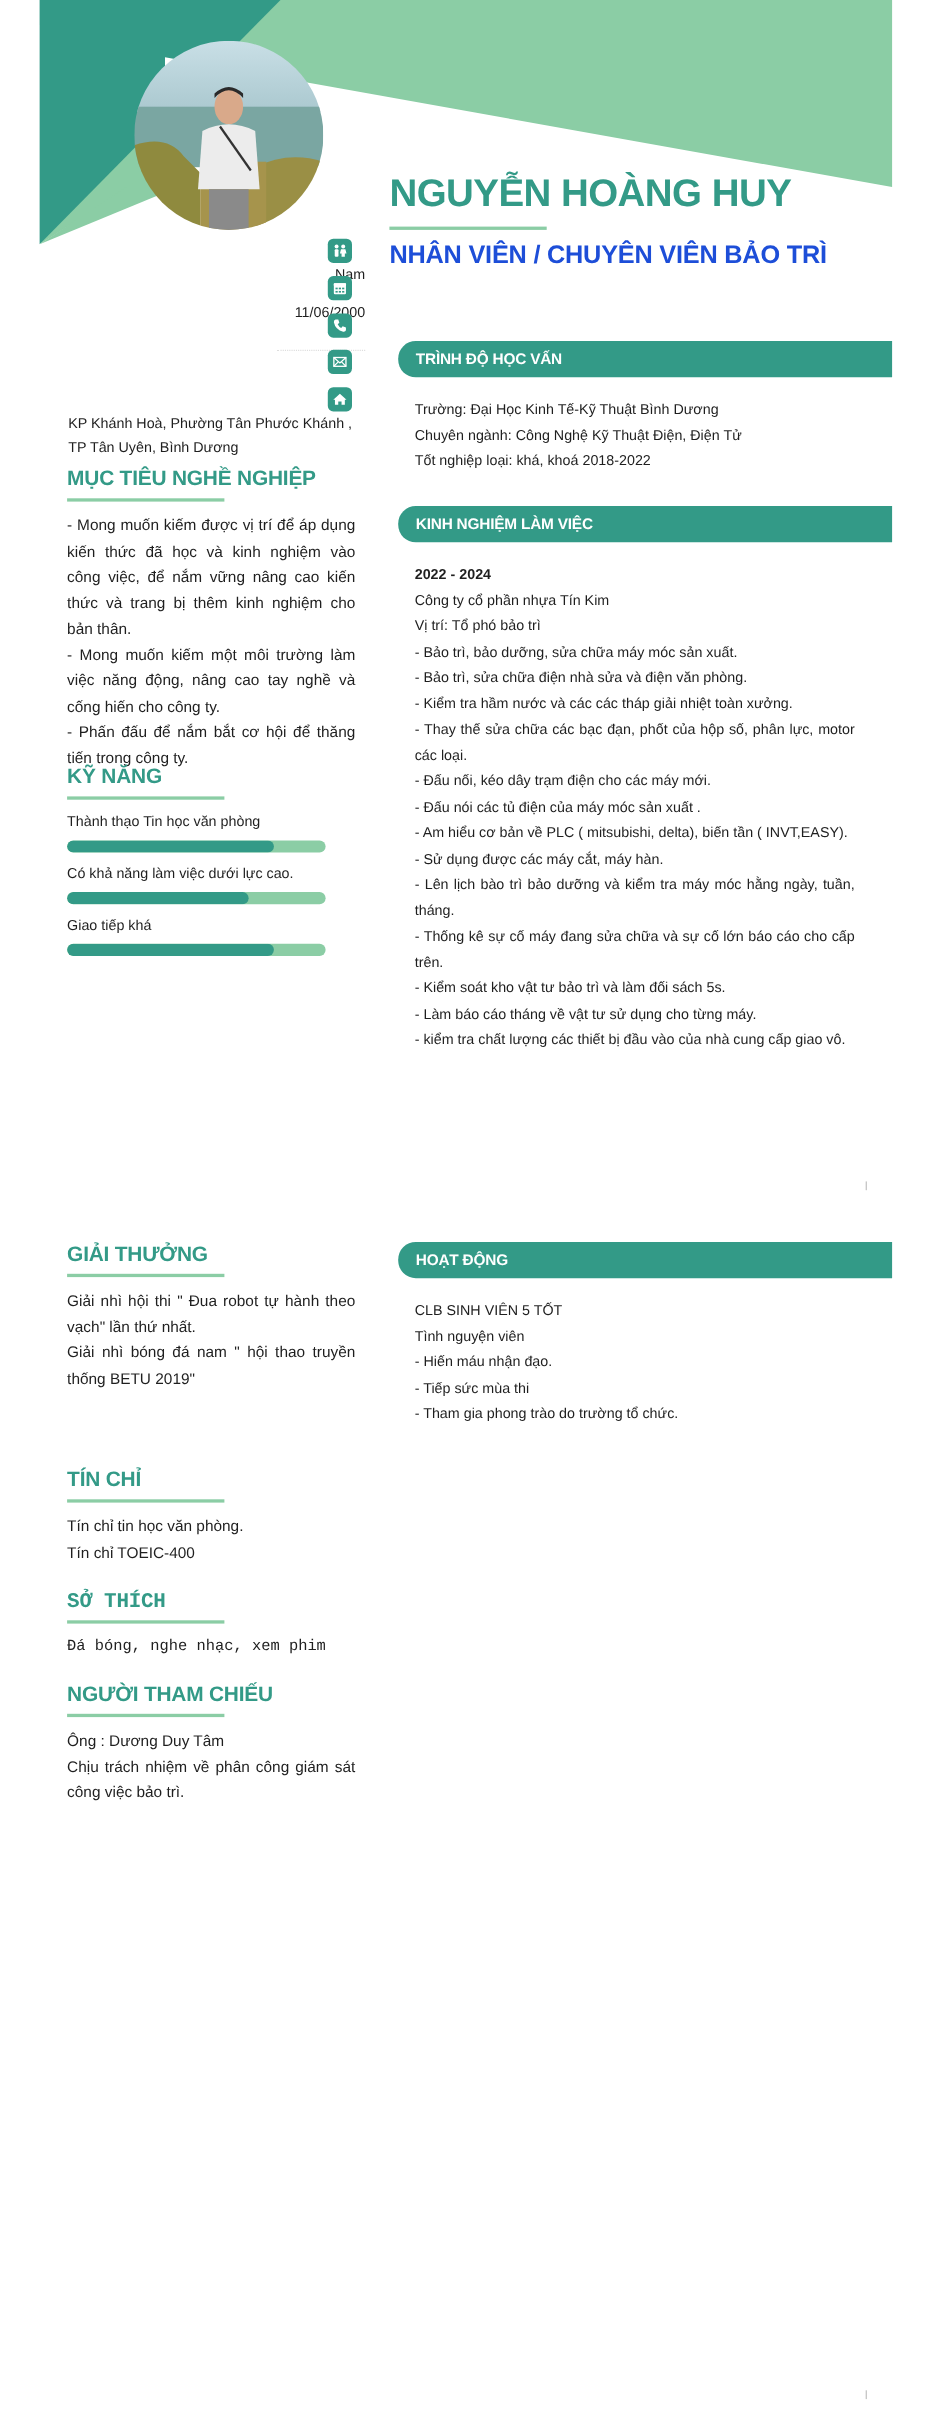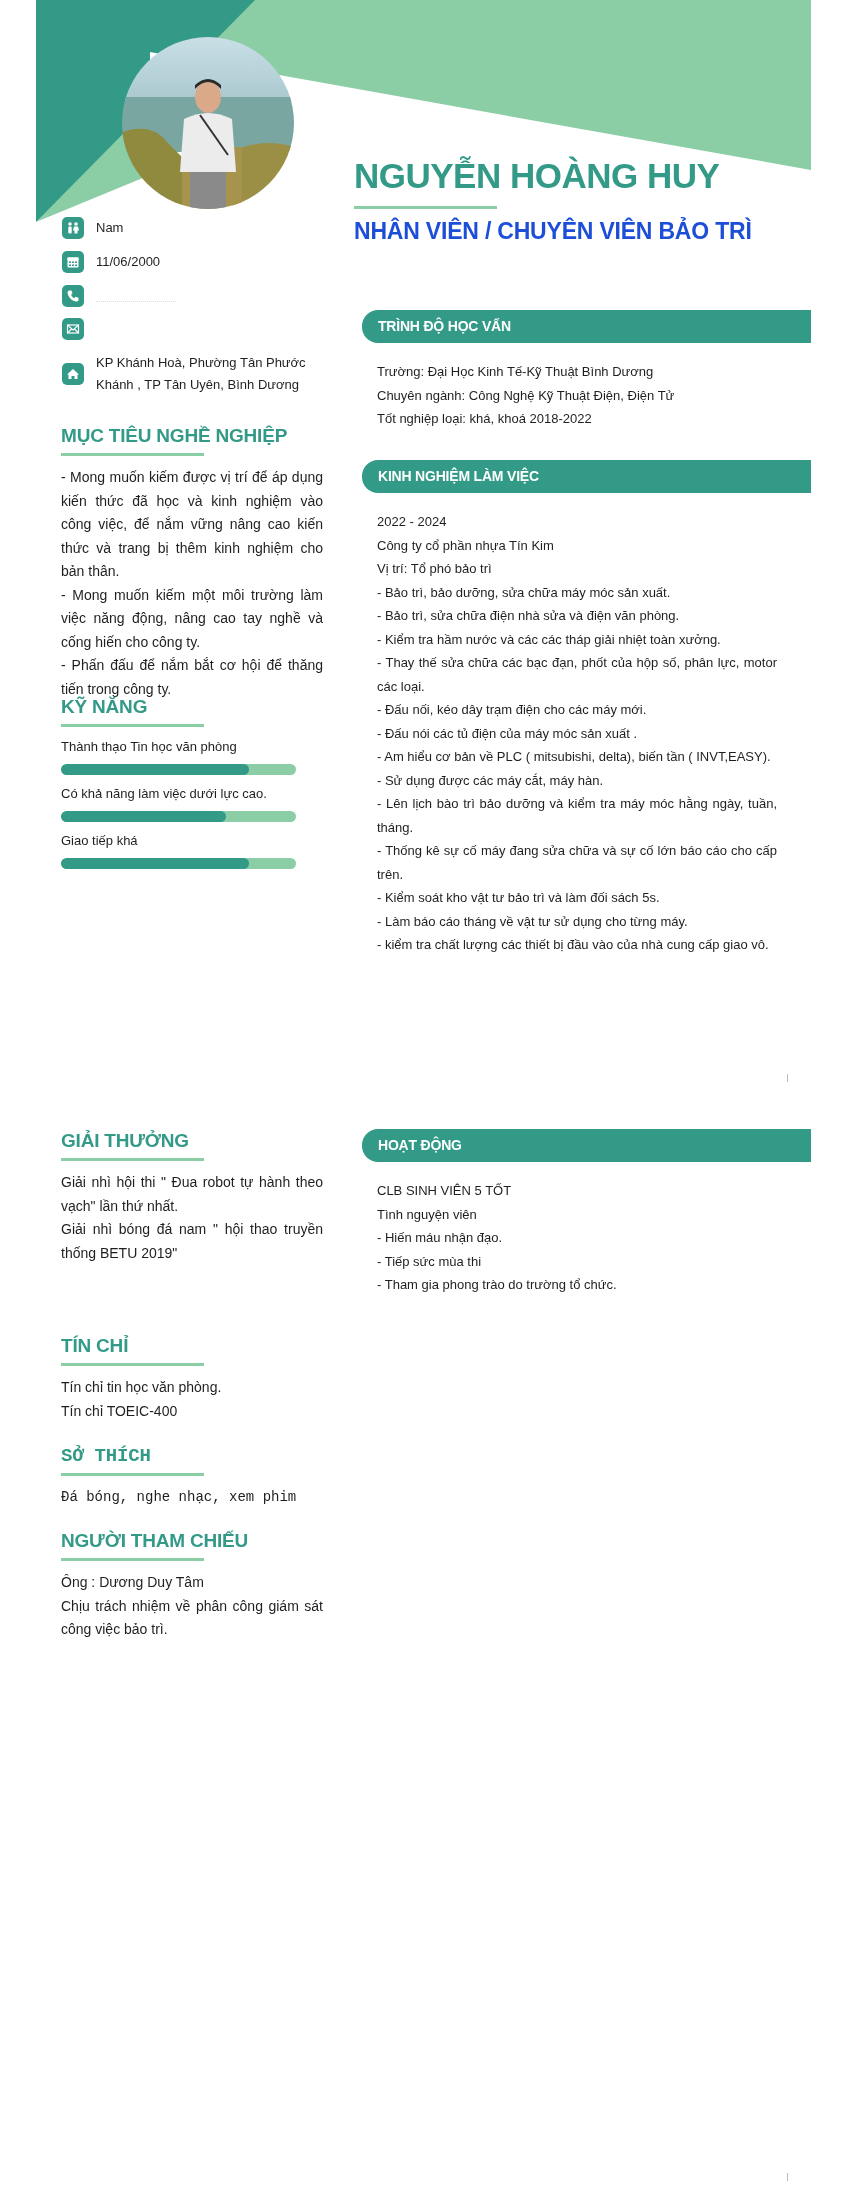"Nam" .contact { align-items: center -> flex-end; flex-direction: none -> column }
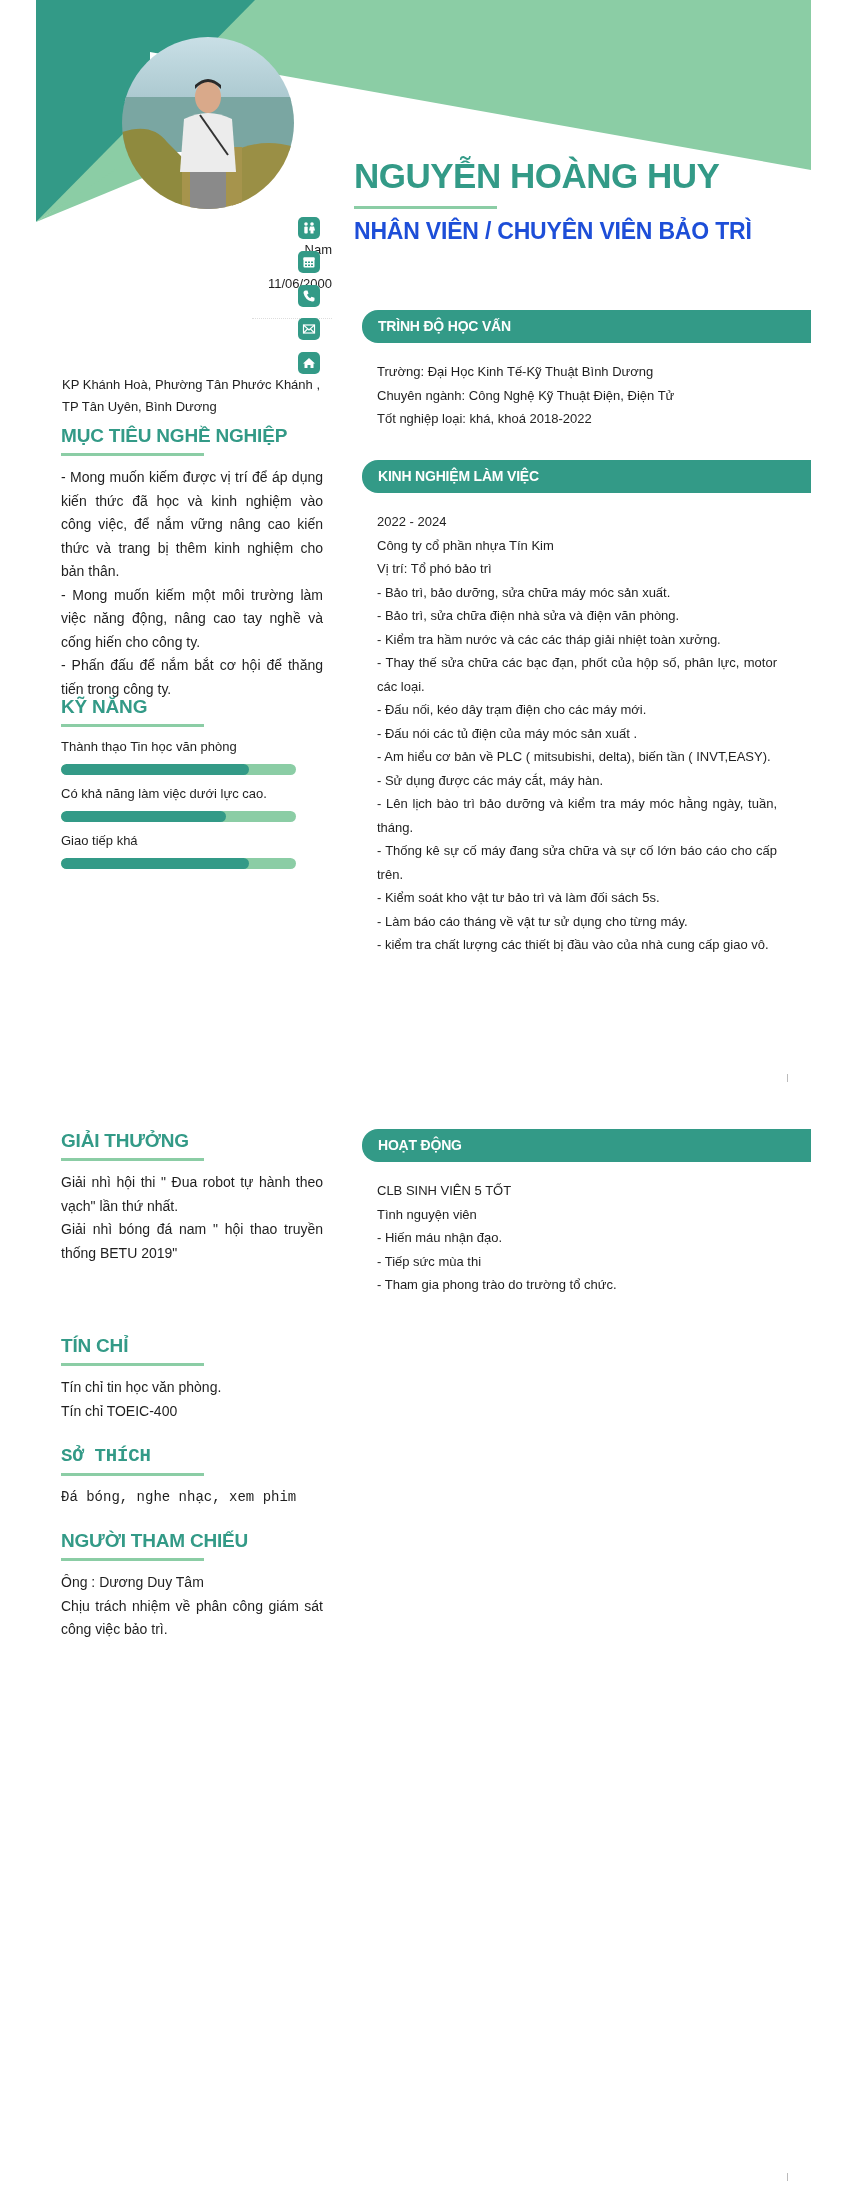"2022 - 2024" .rbody .bold { font-weight: normal -> bold }
